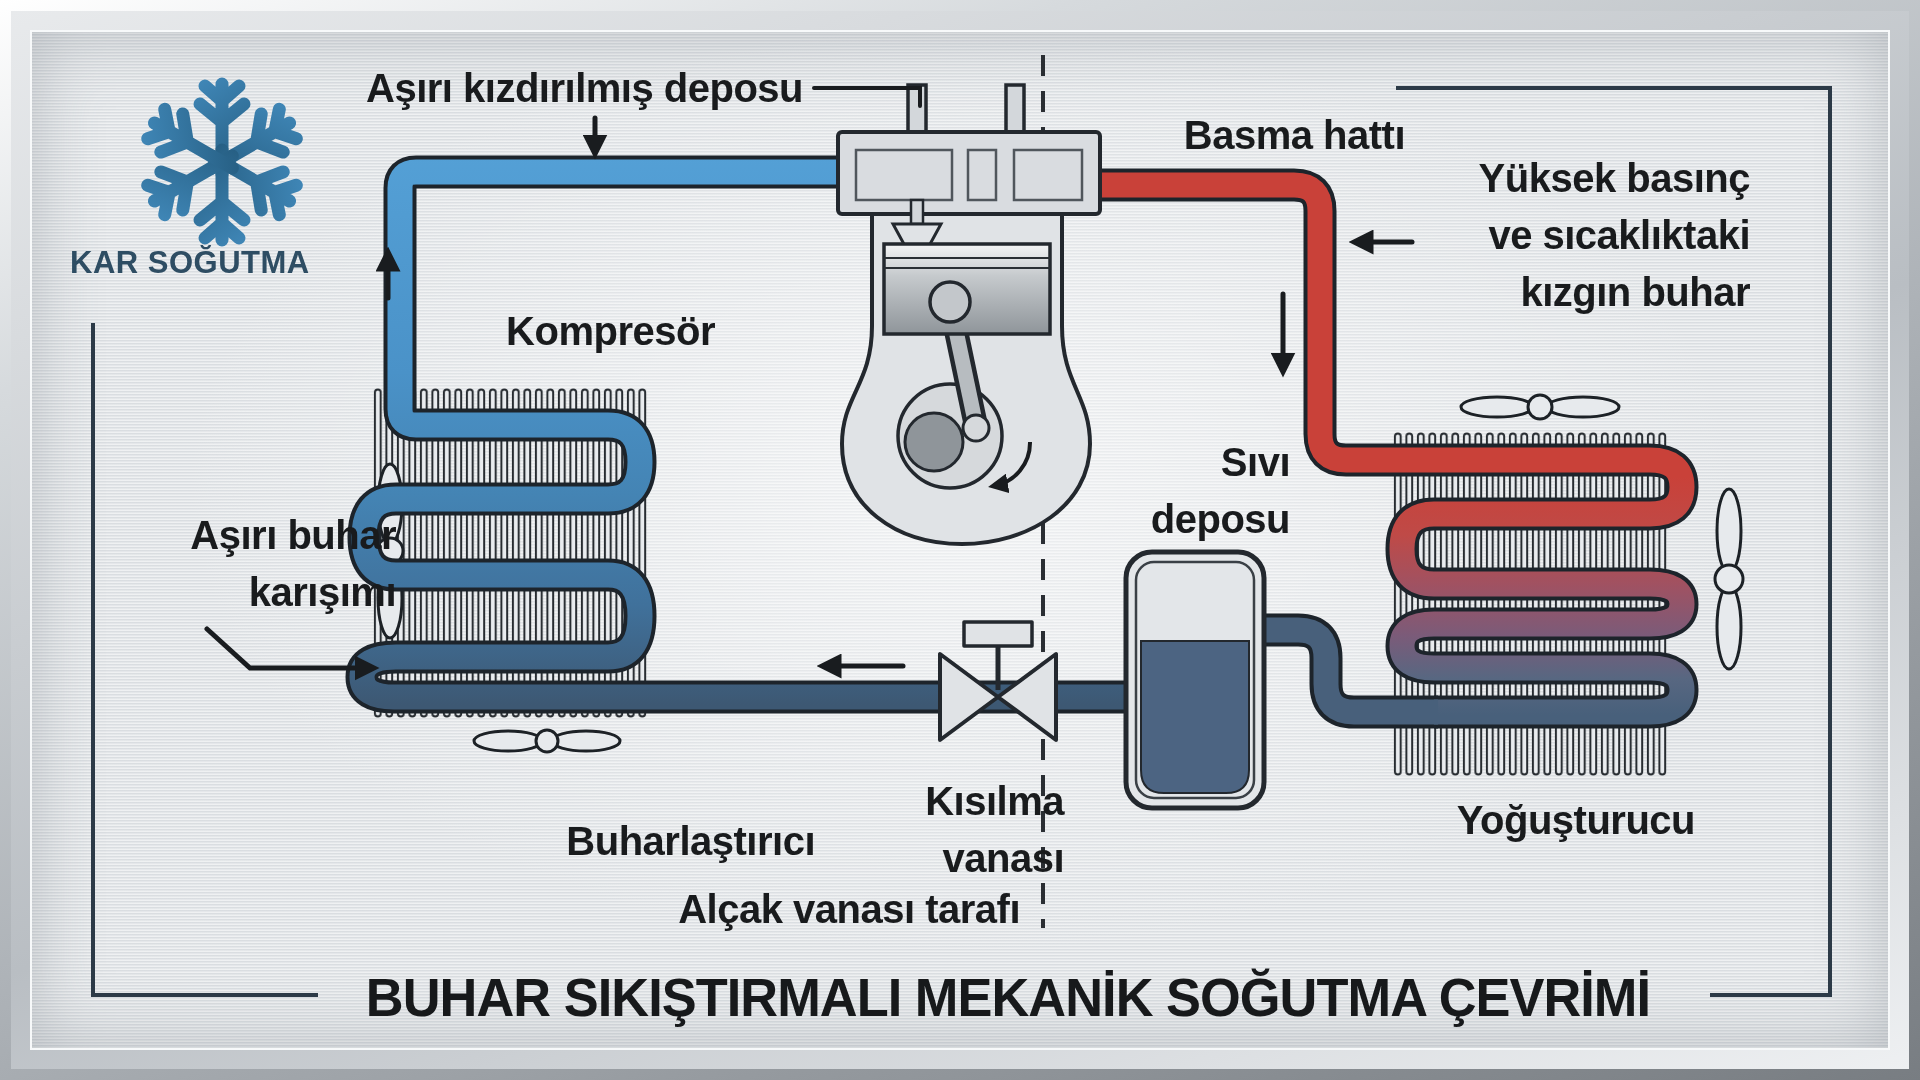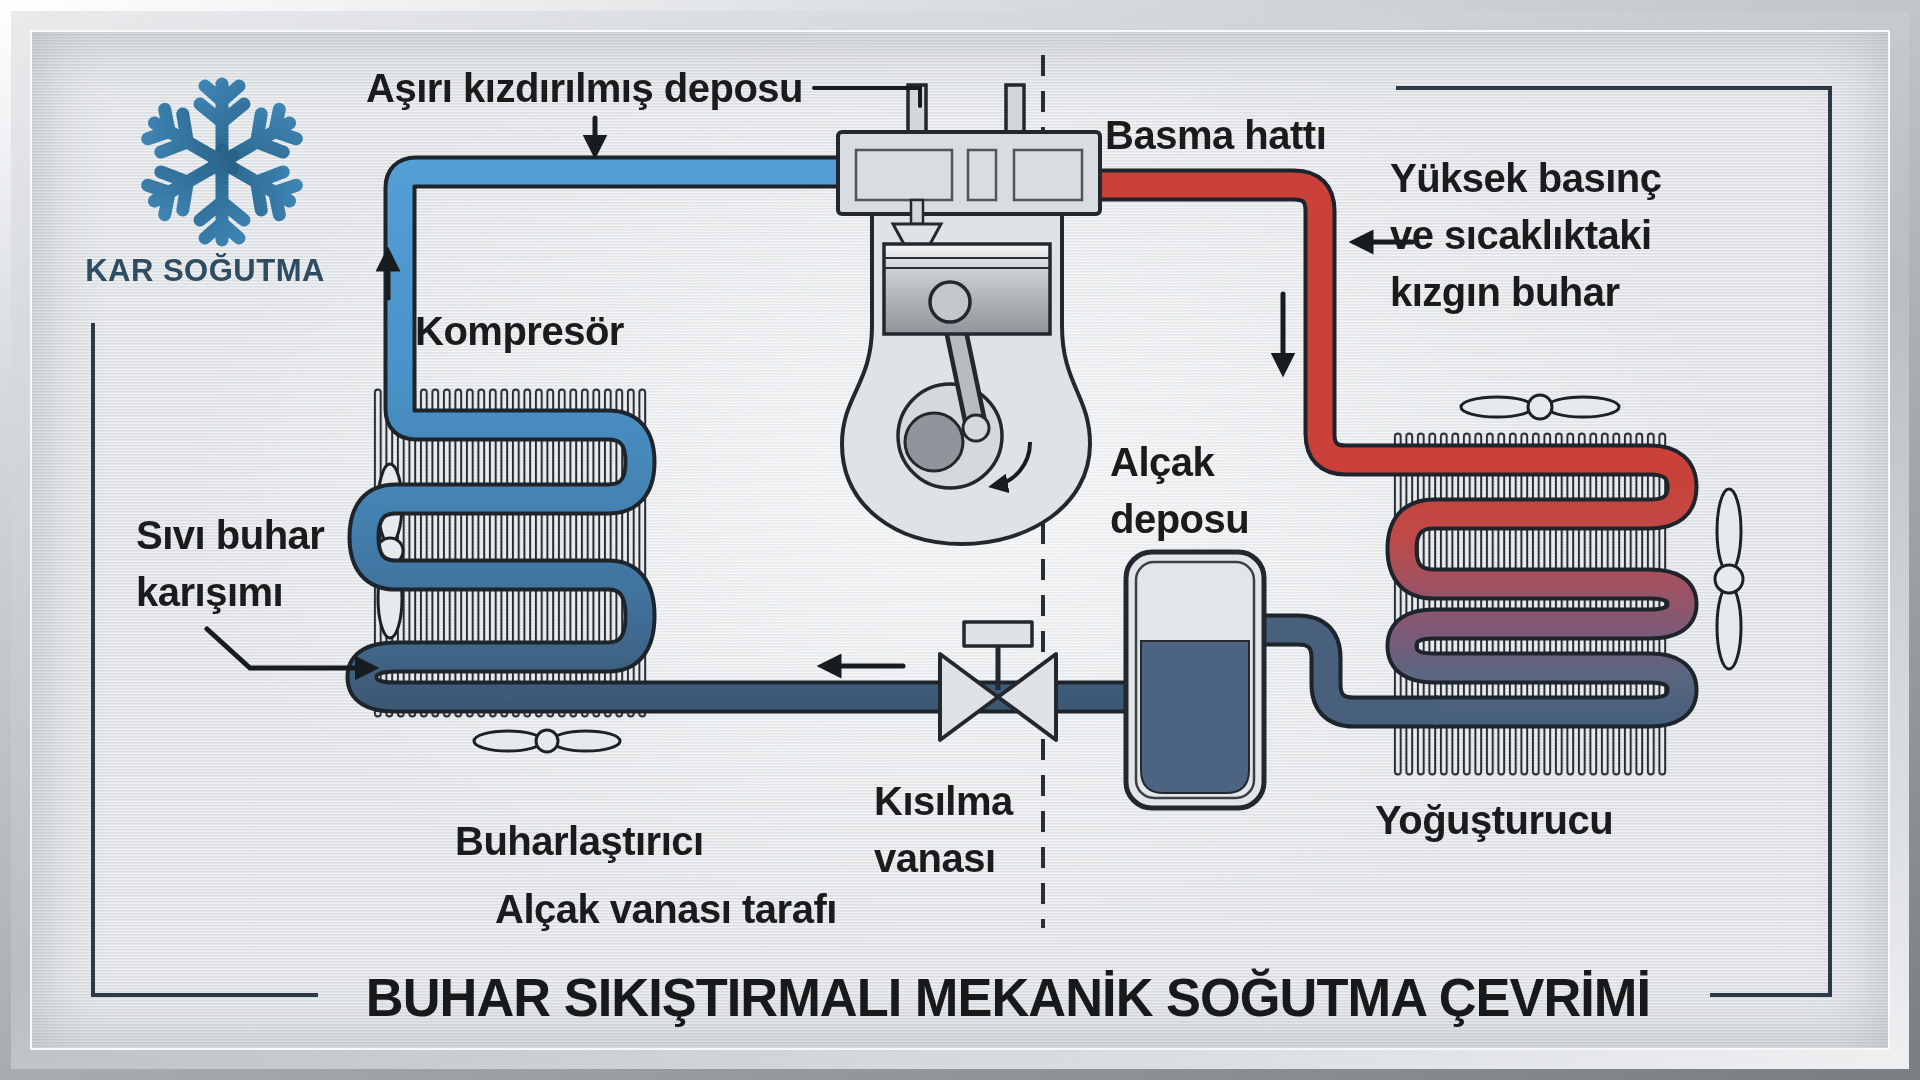"Basma hattı" .center { text-align: left -> right }
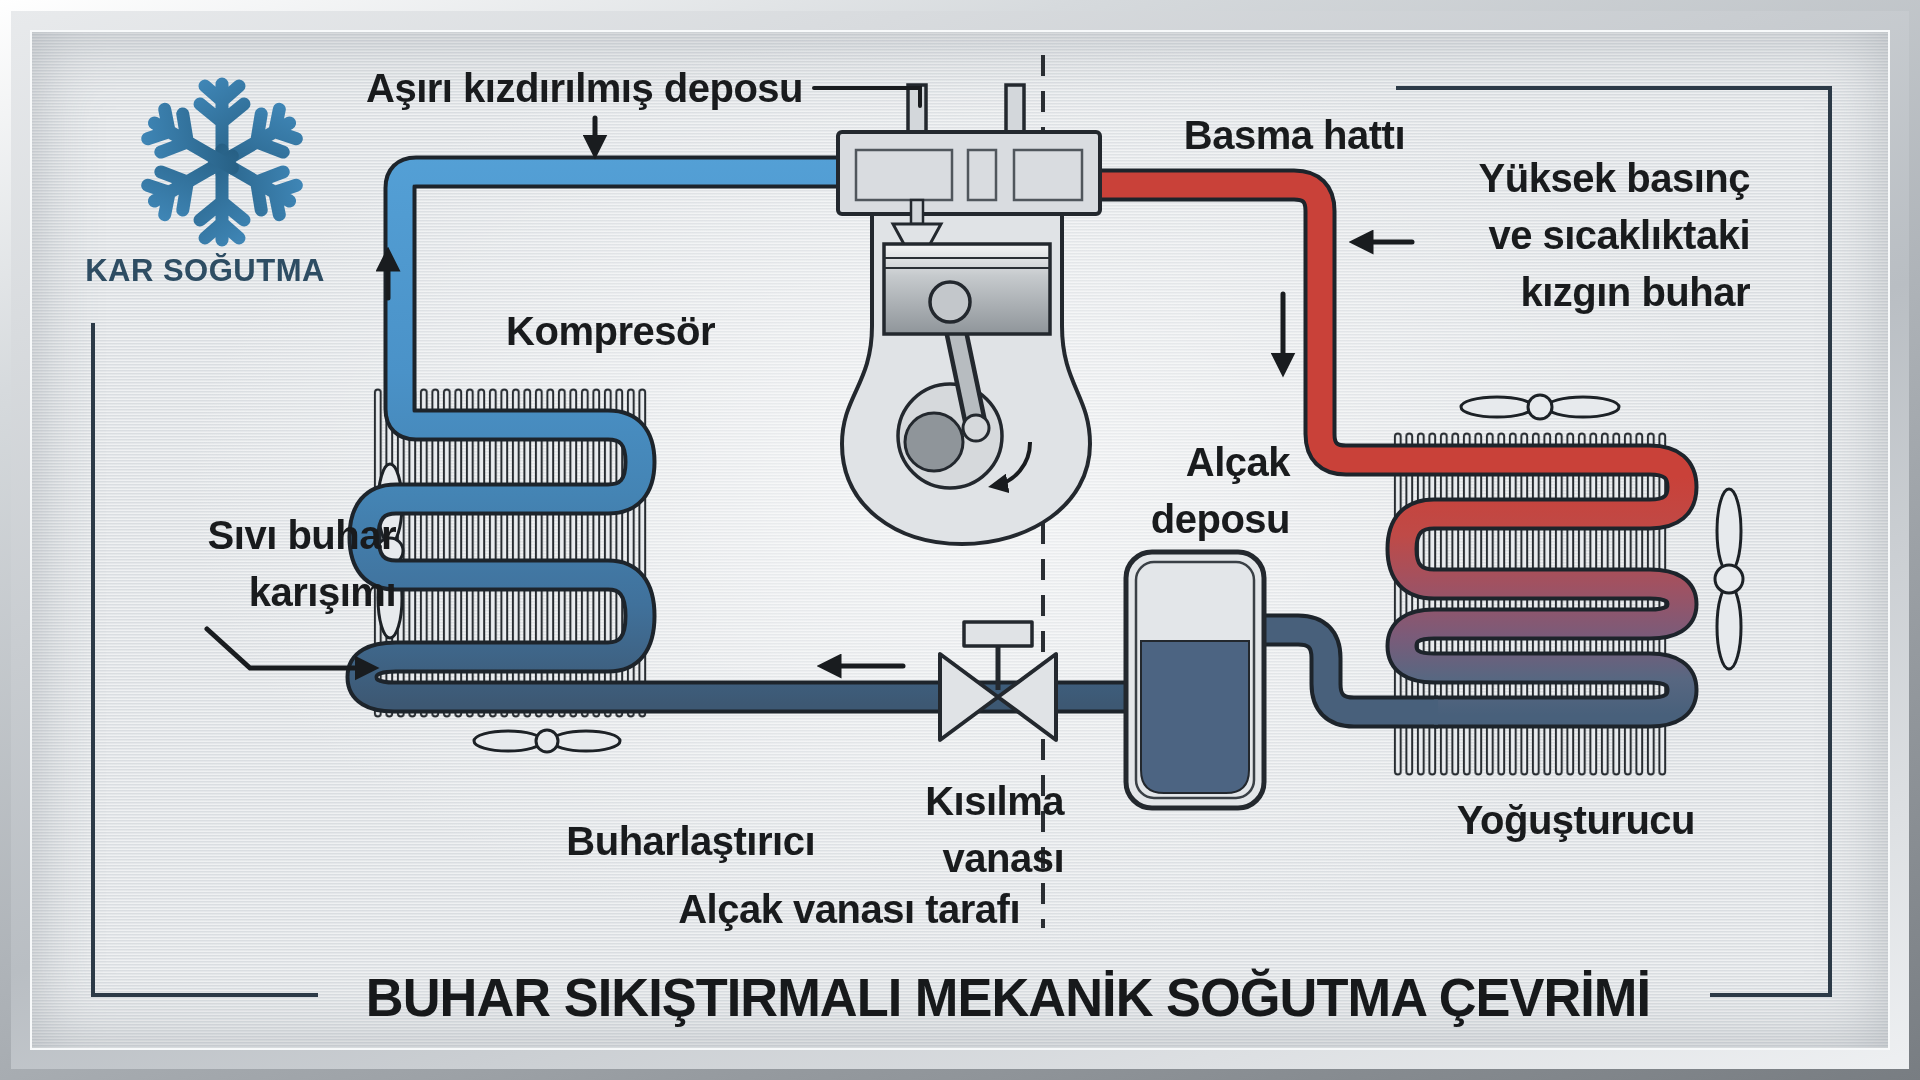"KAR SOĞUTMA" .brand-lbl { margin-top: 8px -> none; text-align: center -> none }
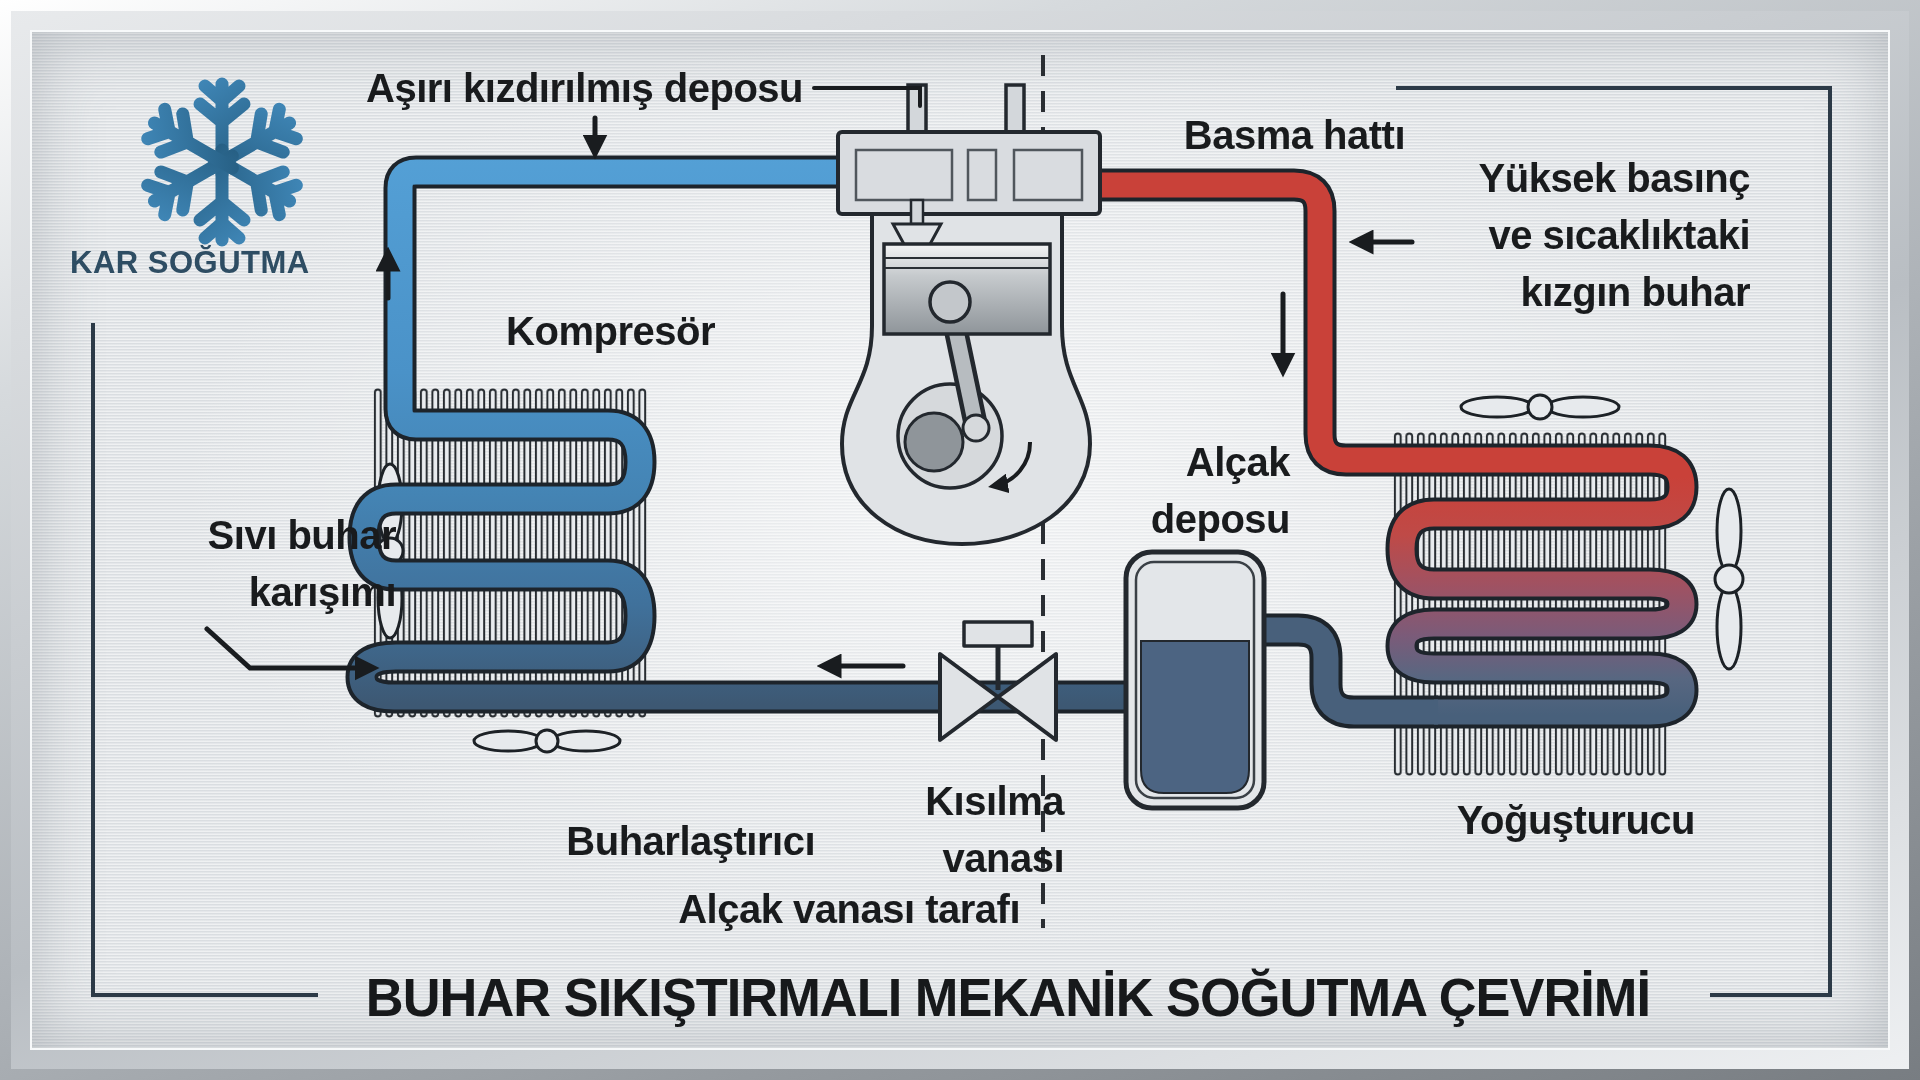"Alçak" div.lbl { text: Alçak -> Sıvı }
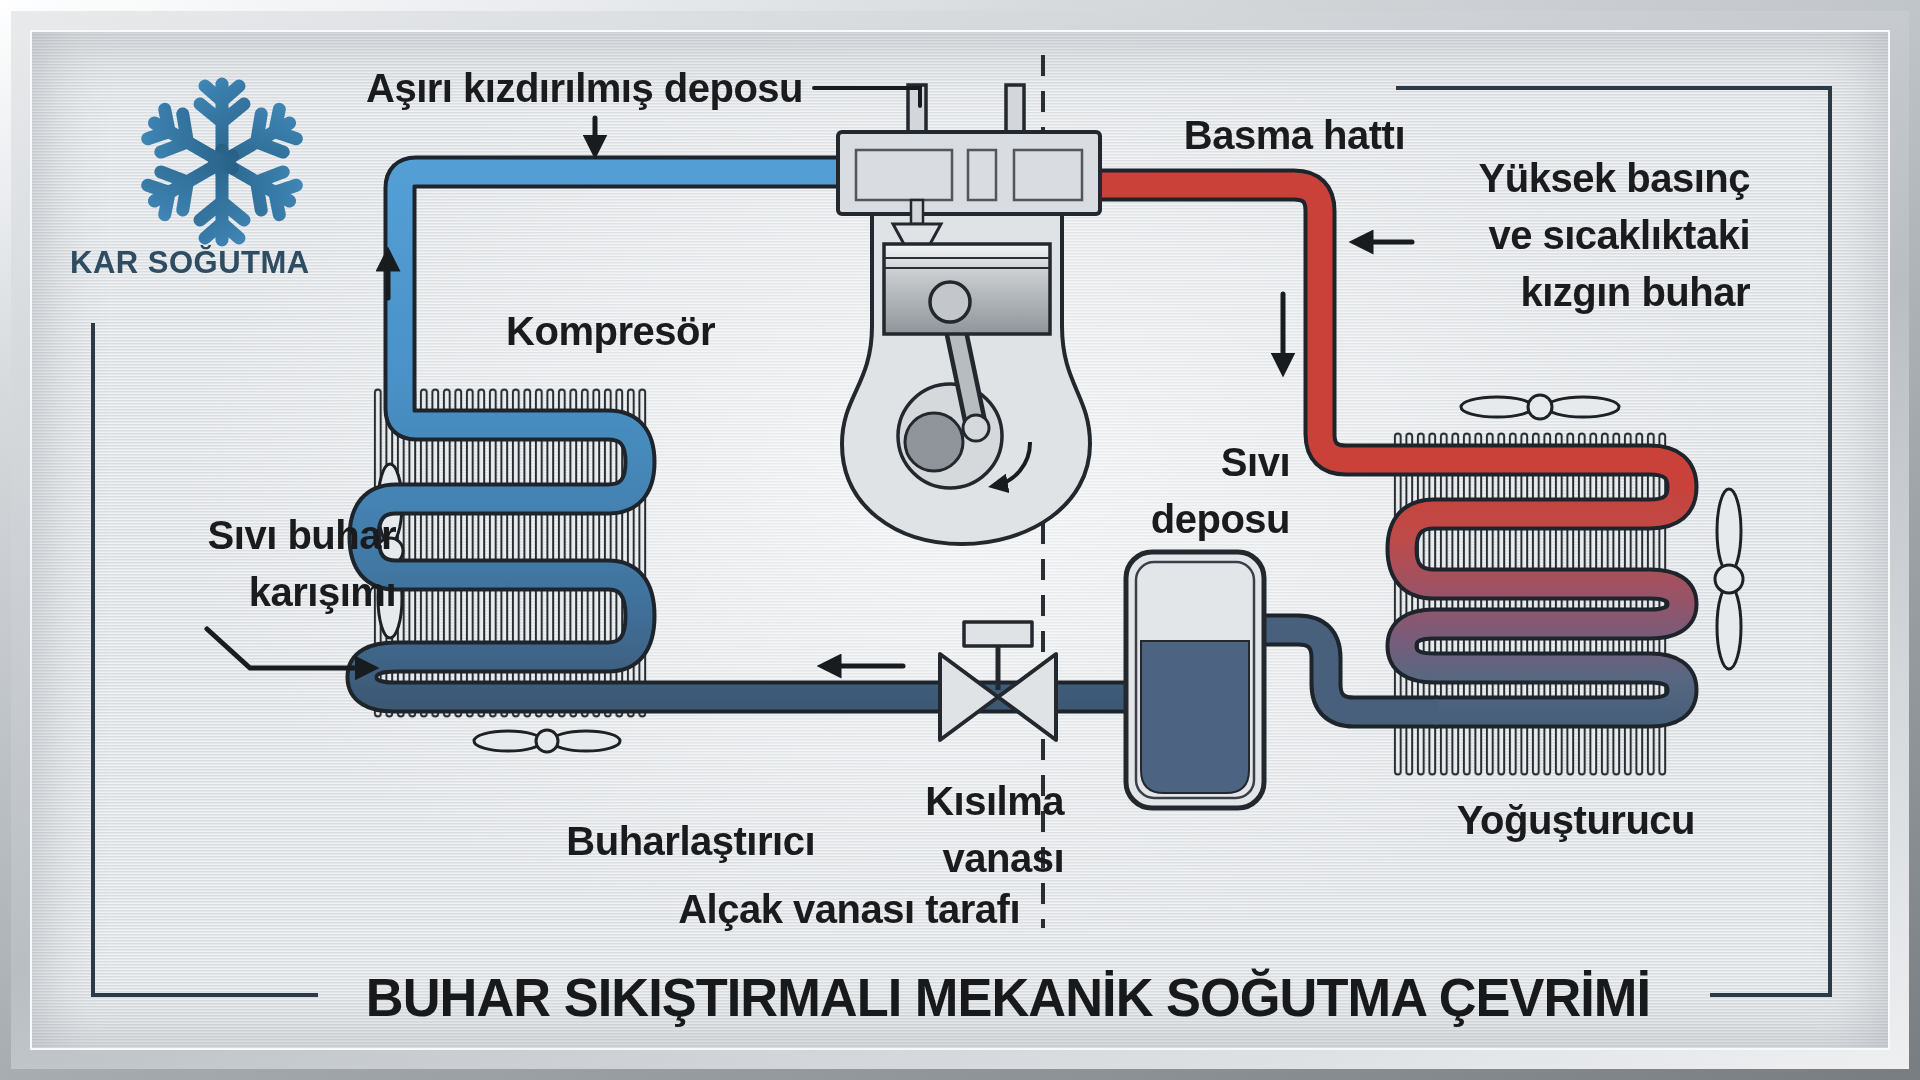"Sıvı buhar" div.lbl { text: Sıvı -> Aşırı }
